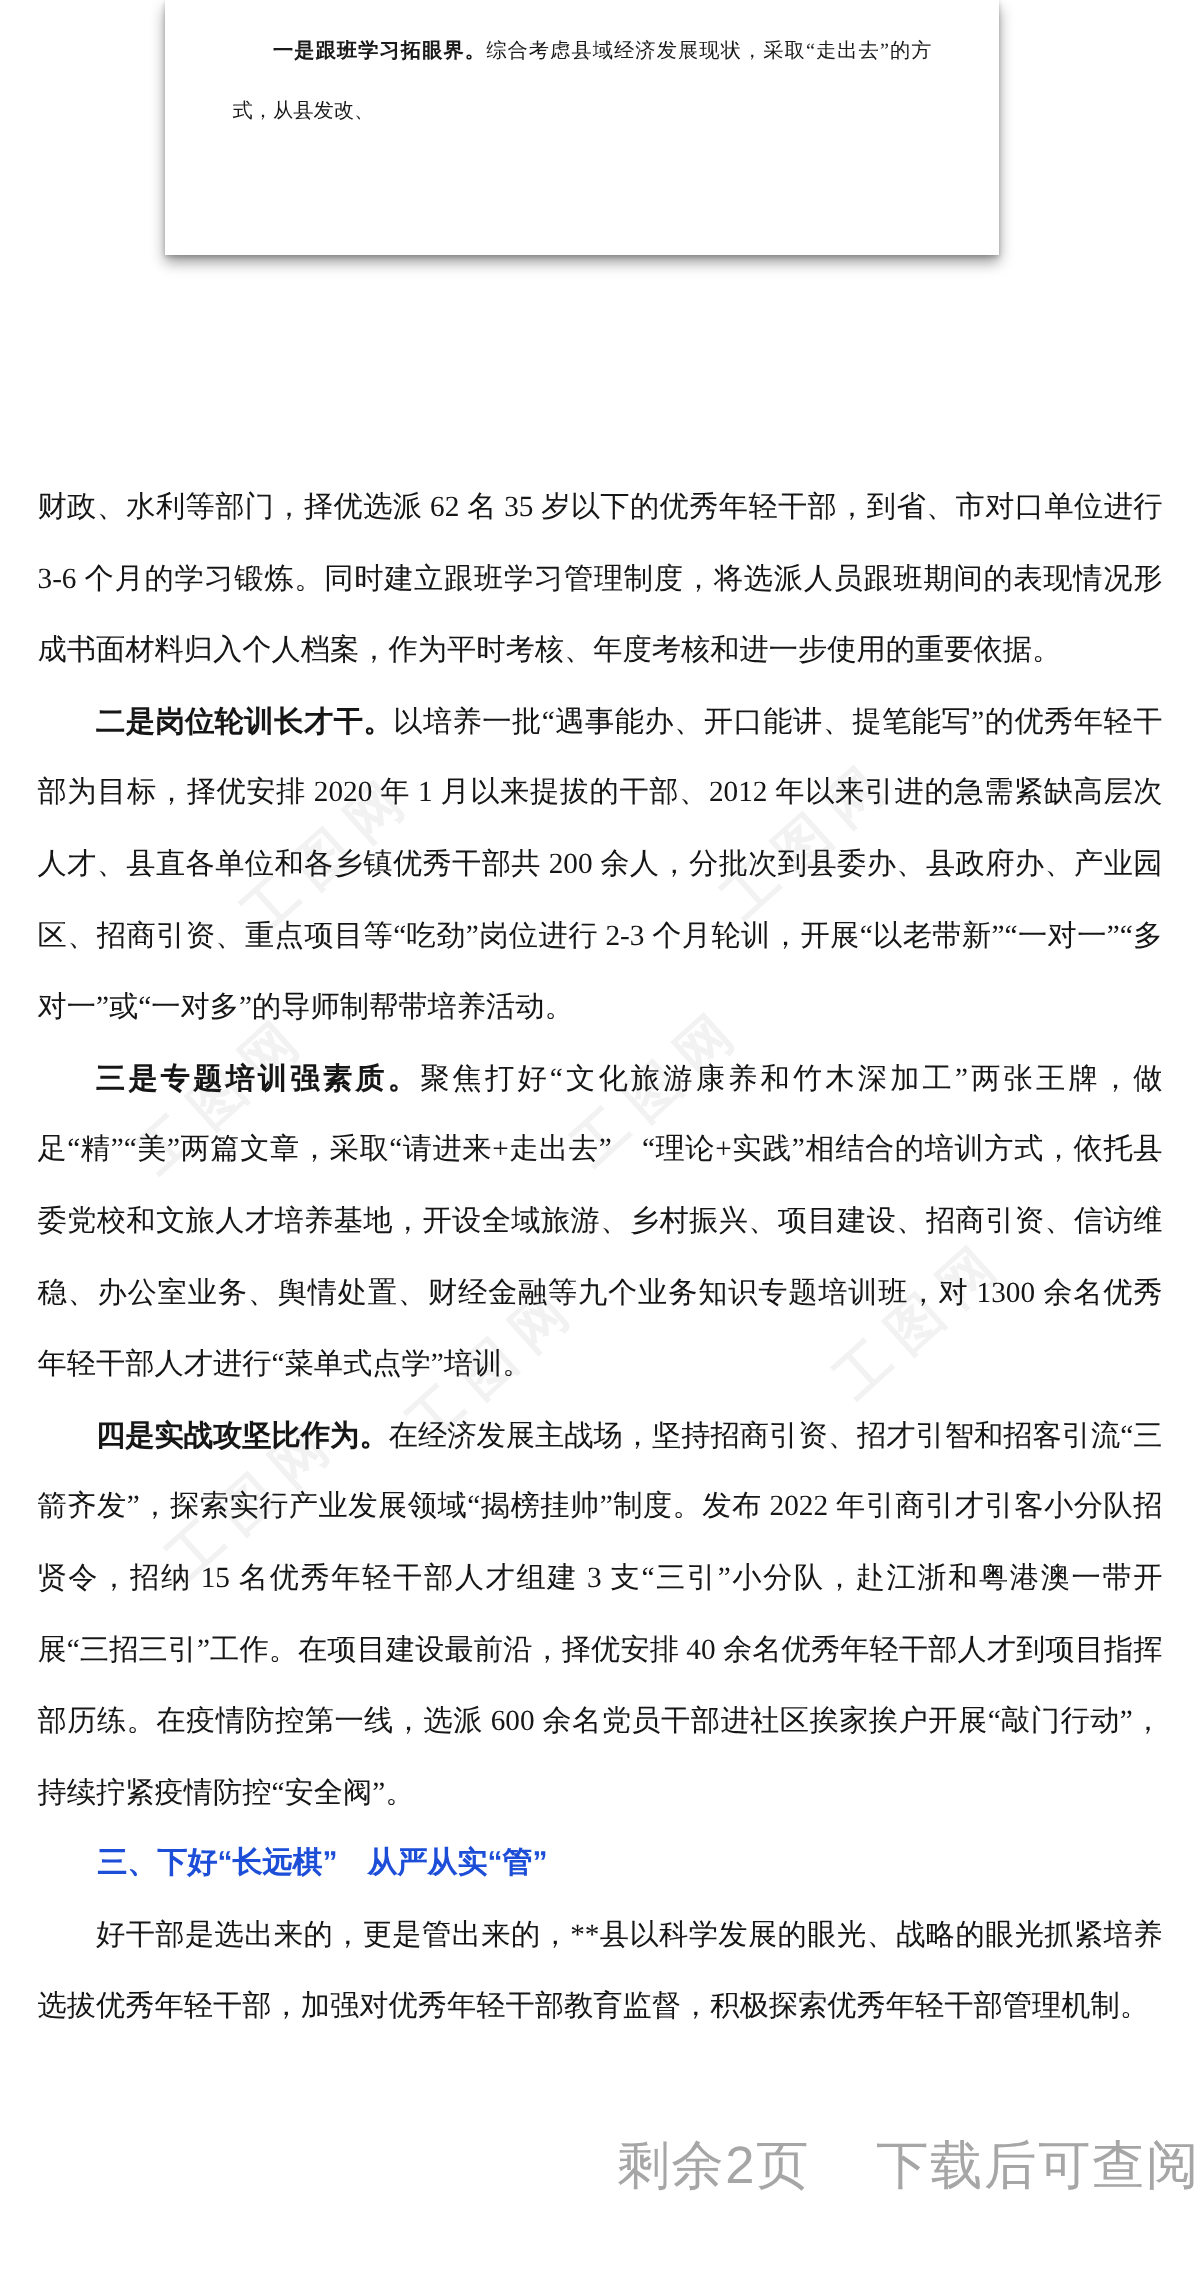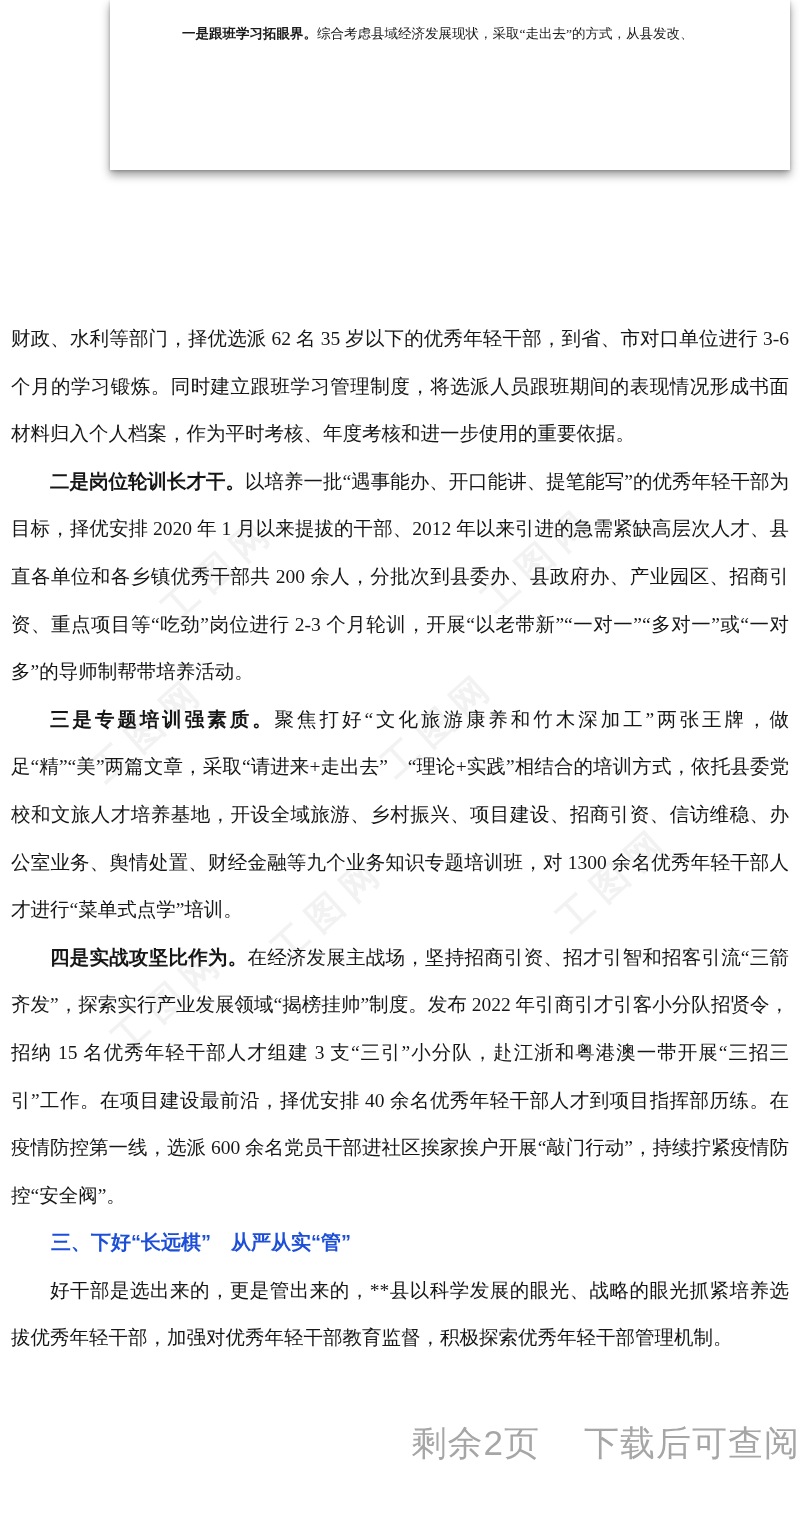"一是跟班学习拓眼界。综合考虑县域经济发展现状，采取“走出去”的方式，从县发改、" .preview-card { width: 680px -> 556px }
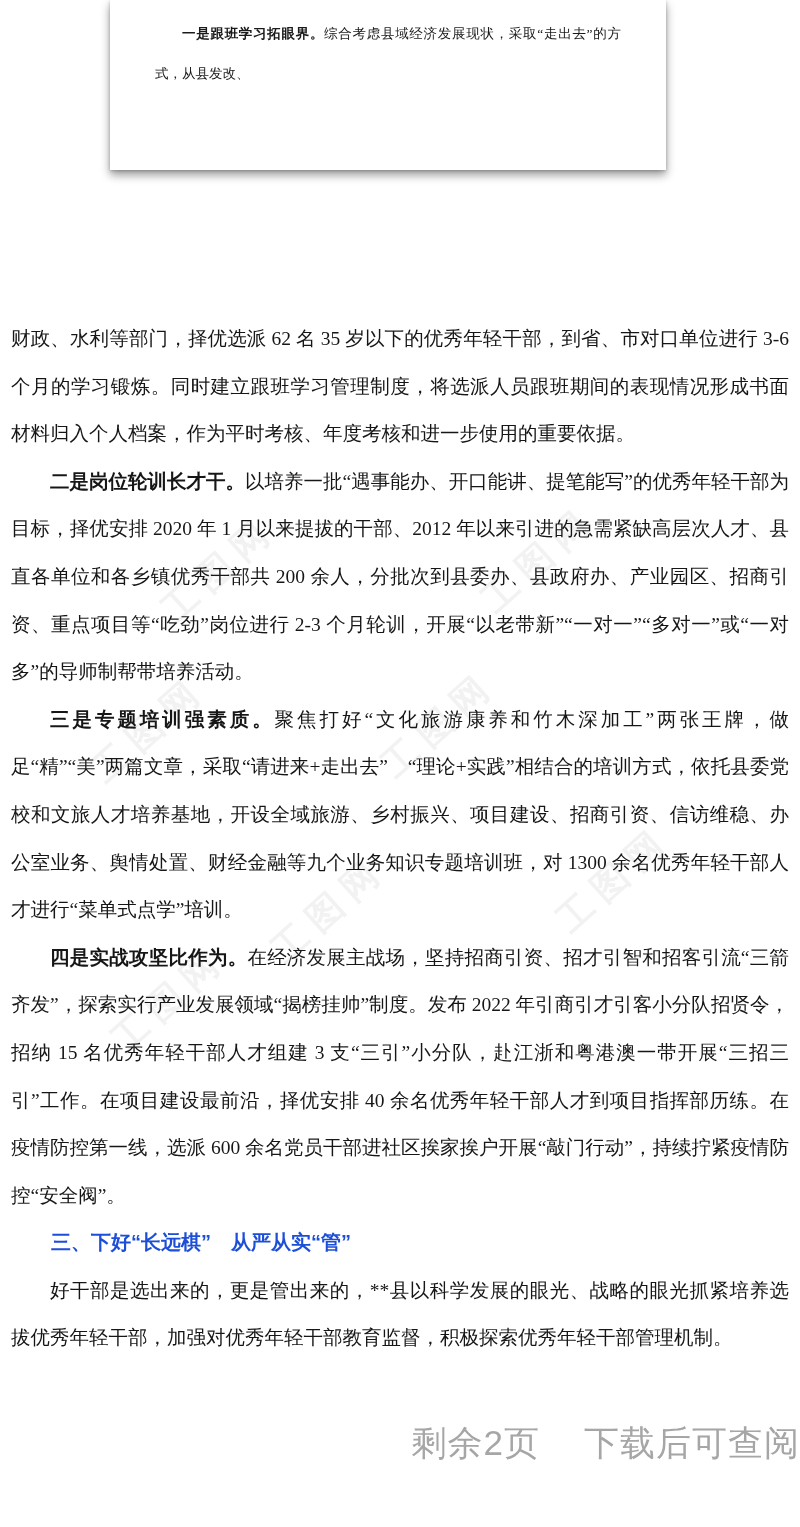"财政、水利等部门，择优选派 62 名 35" .doc-body { padding: 0 11px -> 0 25px }
